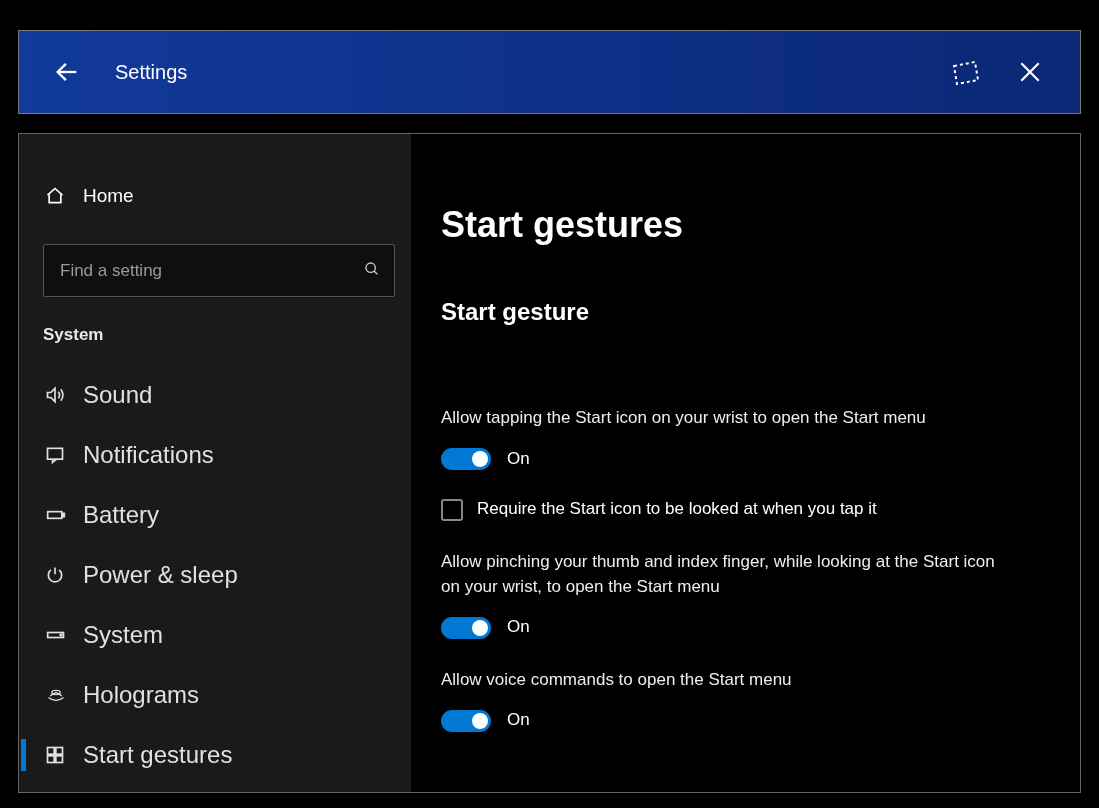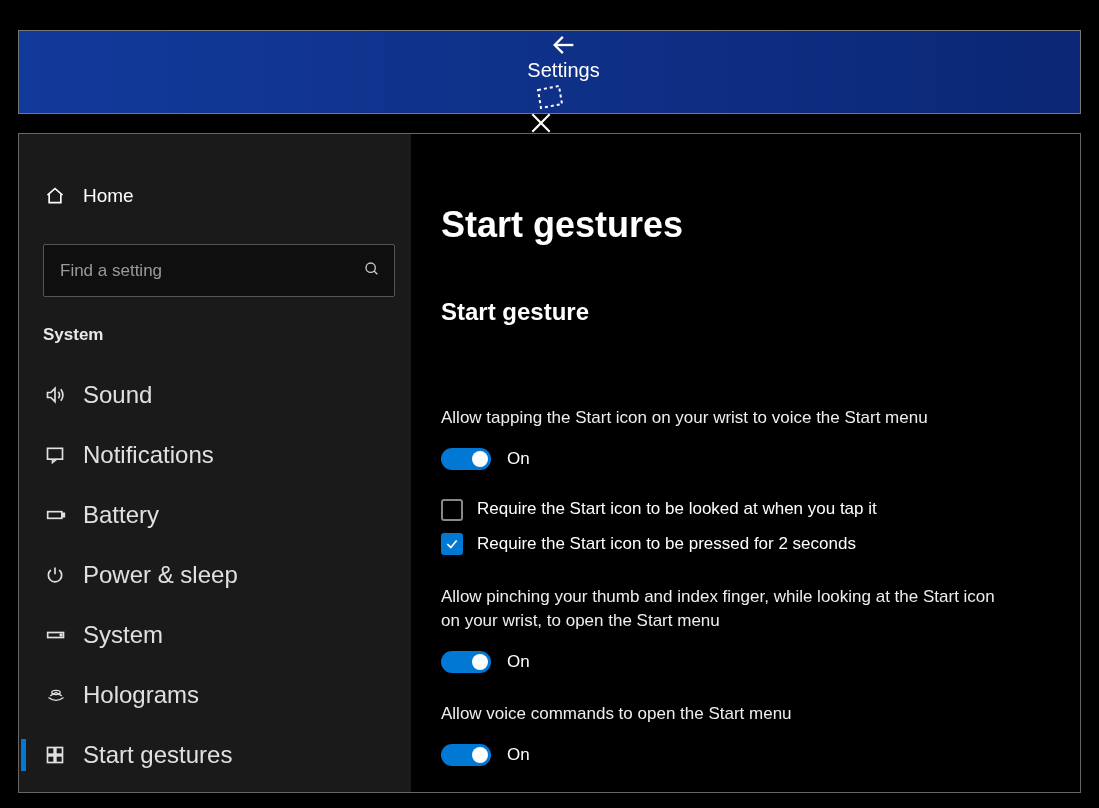"Settings" .titlebar { flex-direction: column -> none }
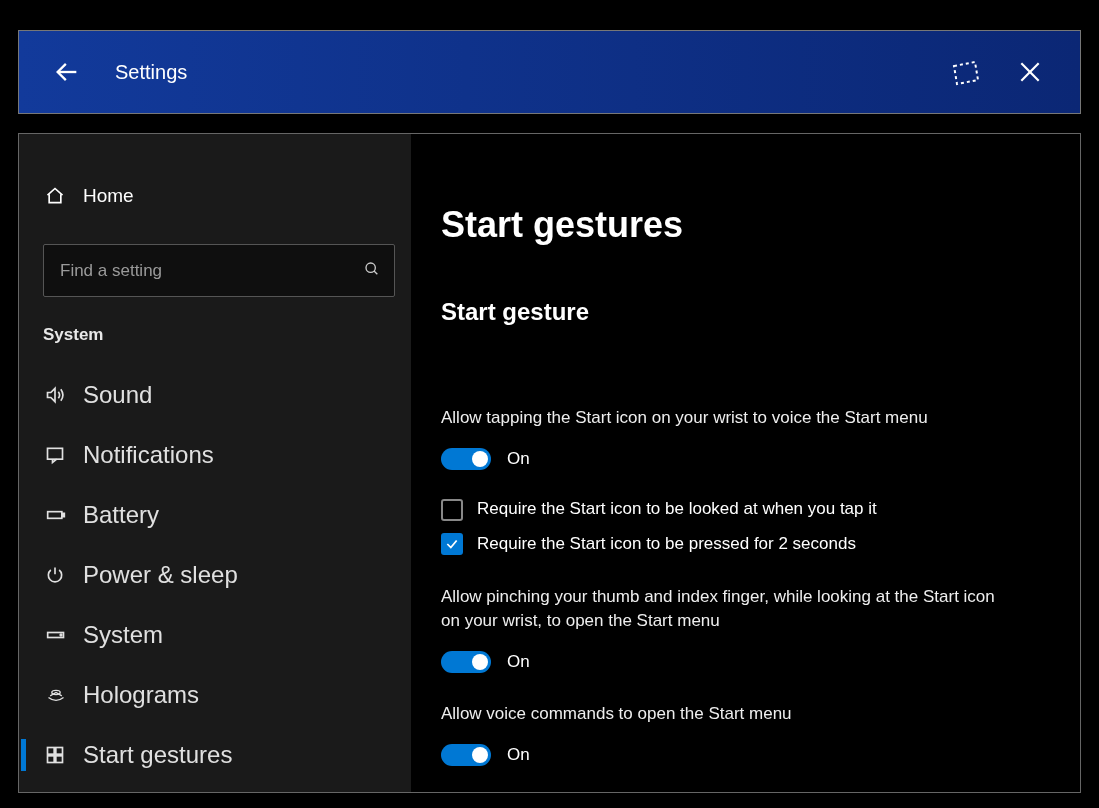"Allow tapping the Start icon" div.desc { text: voice -> open }
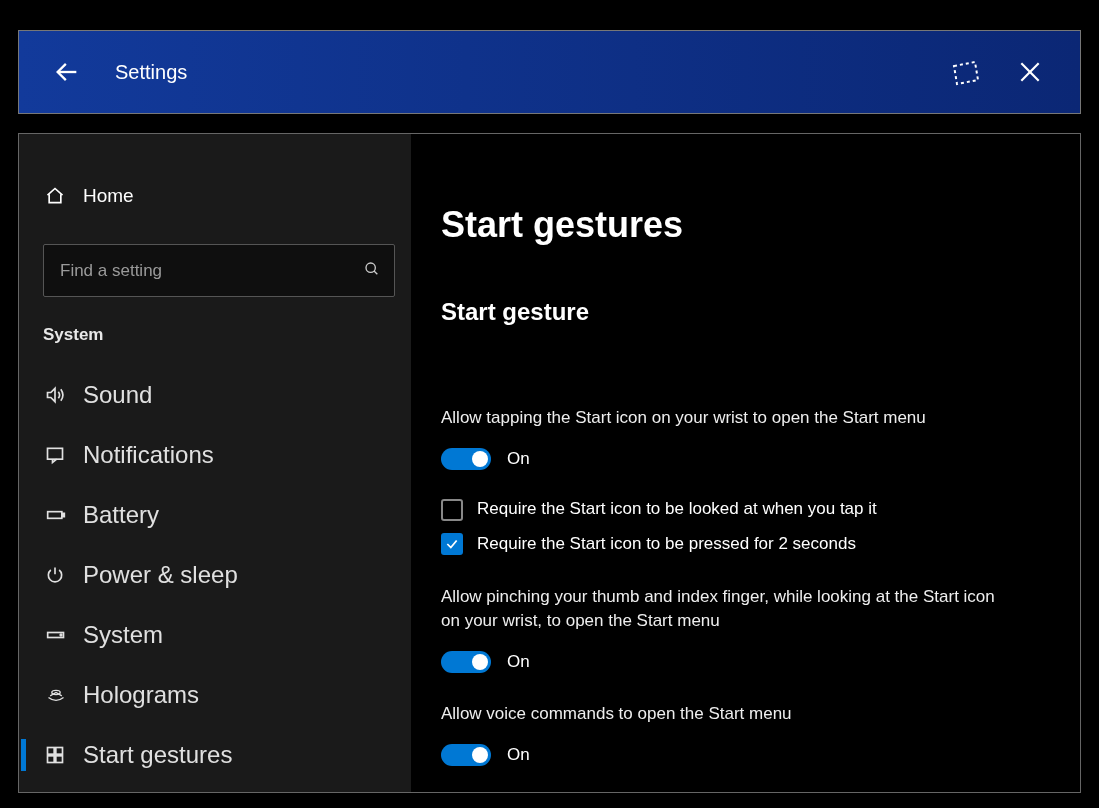"Require the Start icon to be pressed" div.check-row { html: <div> <span> <svg> <polyline></polyline> </svg> </span> <span>Require the Start icon to be pressed for 2 seconds</span> </div> -> none }
